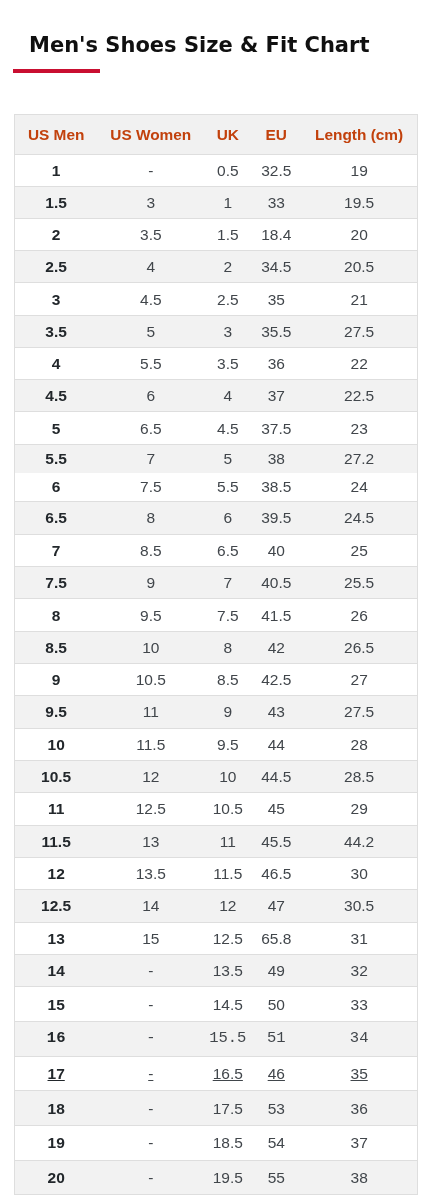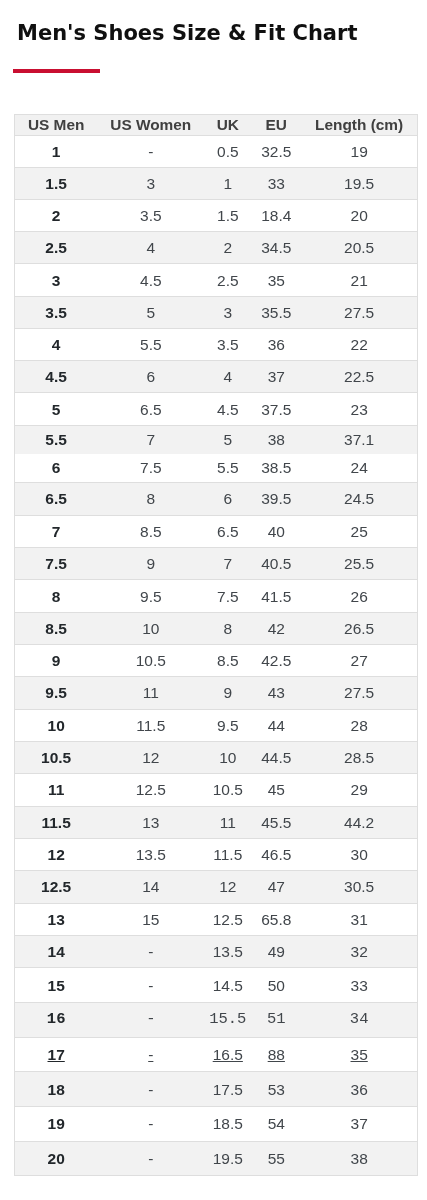"Men's Shoes Size & Fit" .page-title { margin: 4px -> 16px }
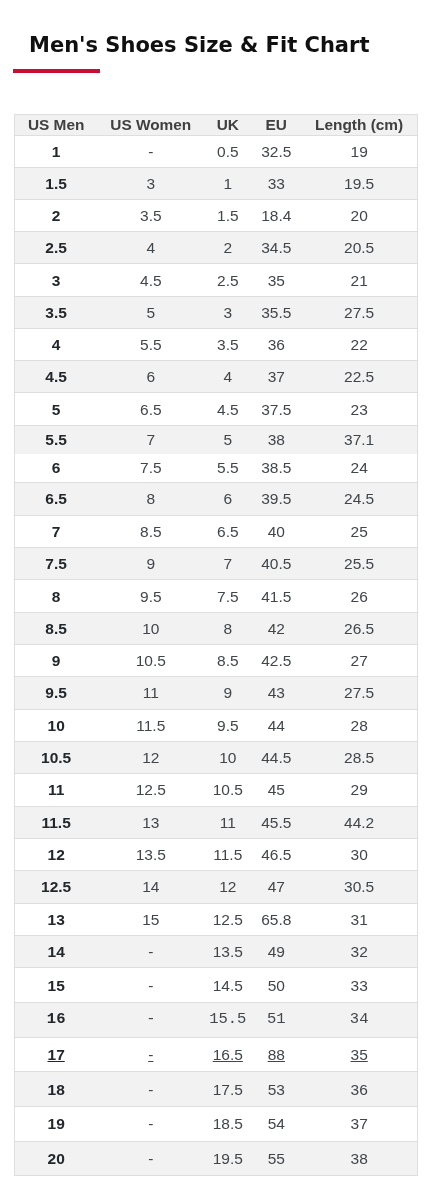"US Men" table.size-table thead th { color: #404040 -> #c2410c; height: 20px -> 39px }
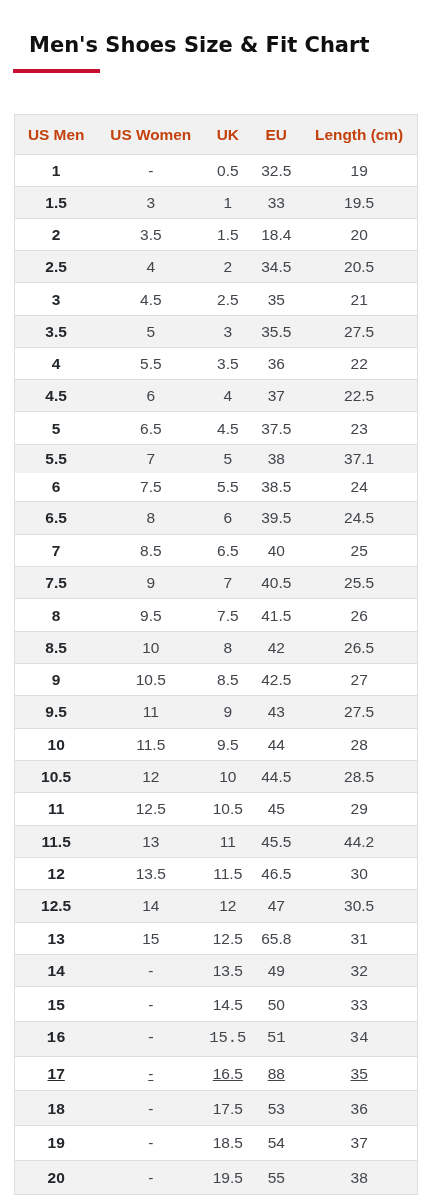"37.1" td { text: 37.1 -> 27.2 }
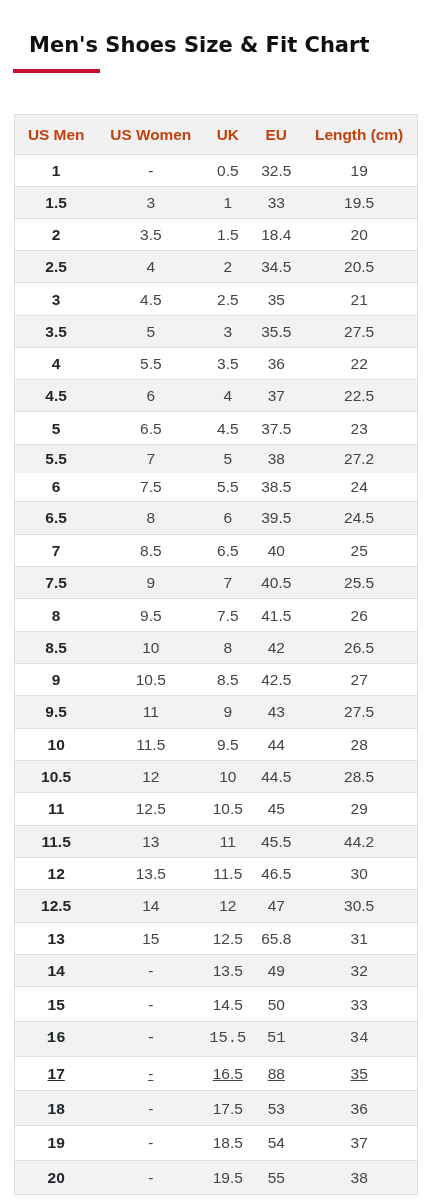"88" td { text: 88 -> 46 }
